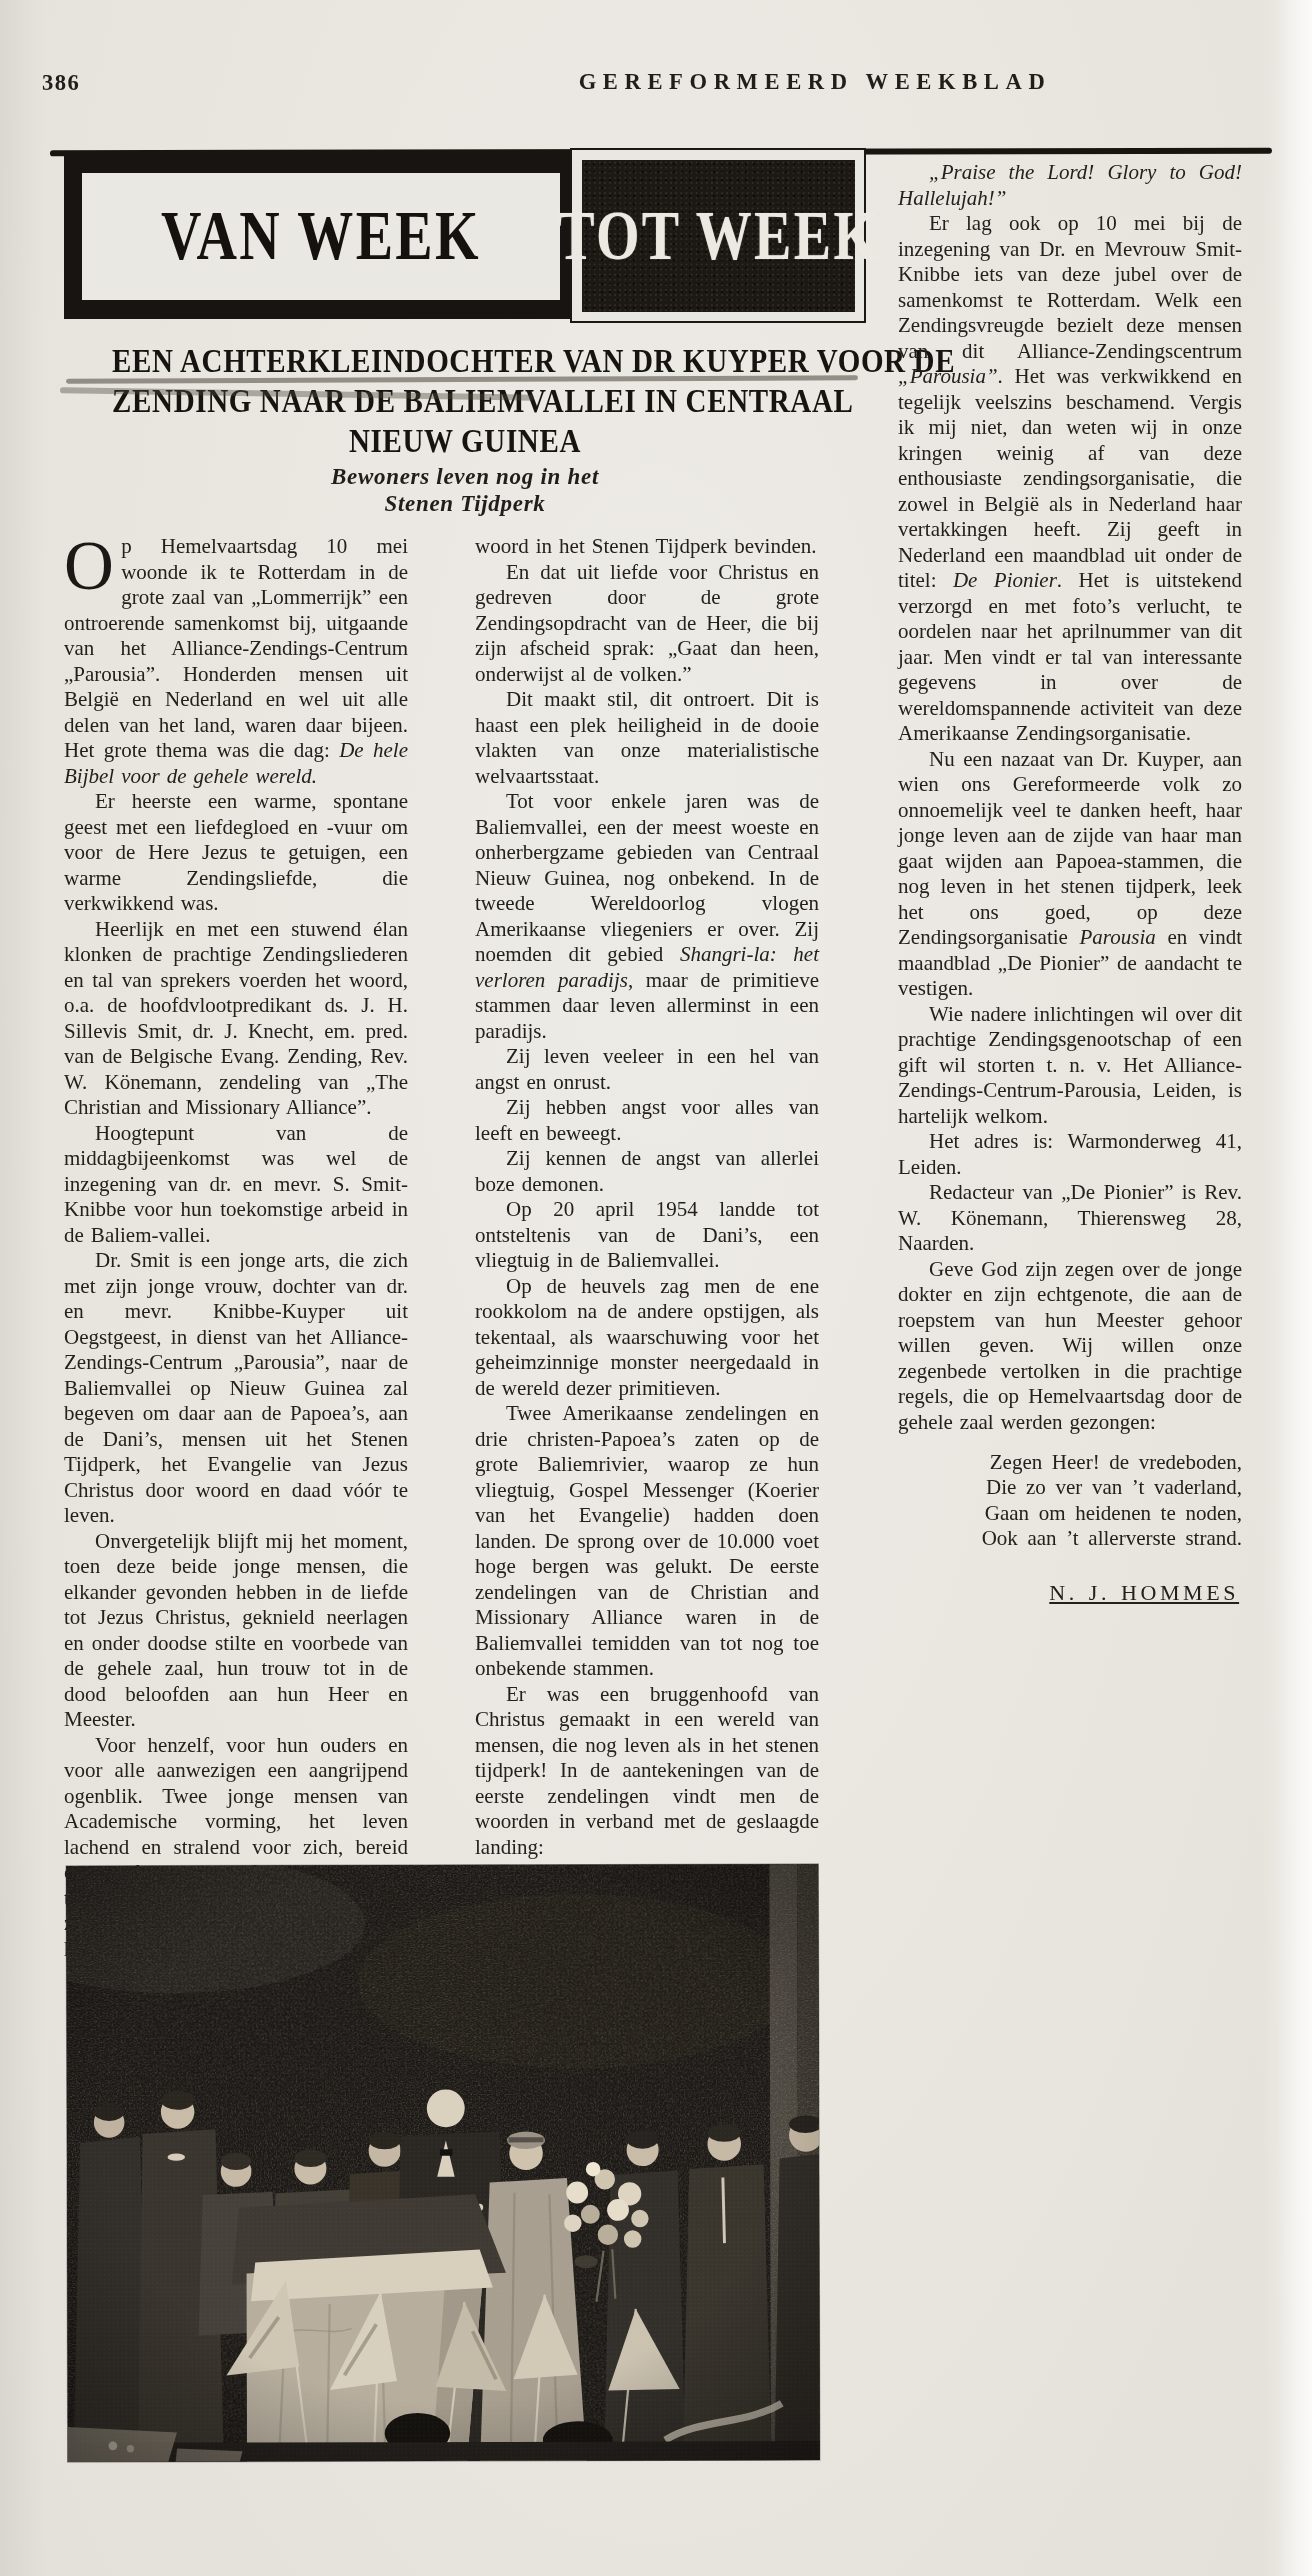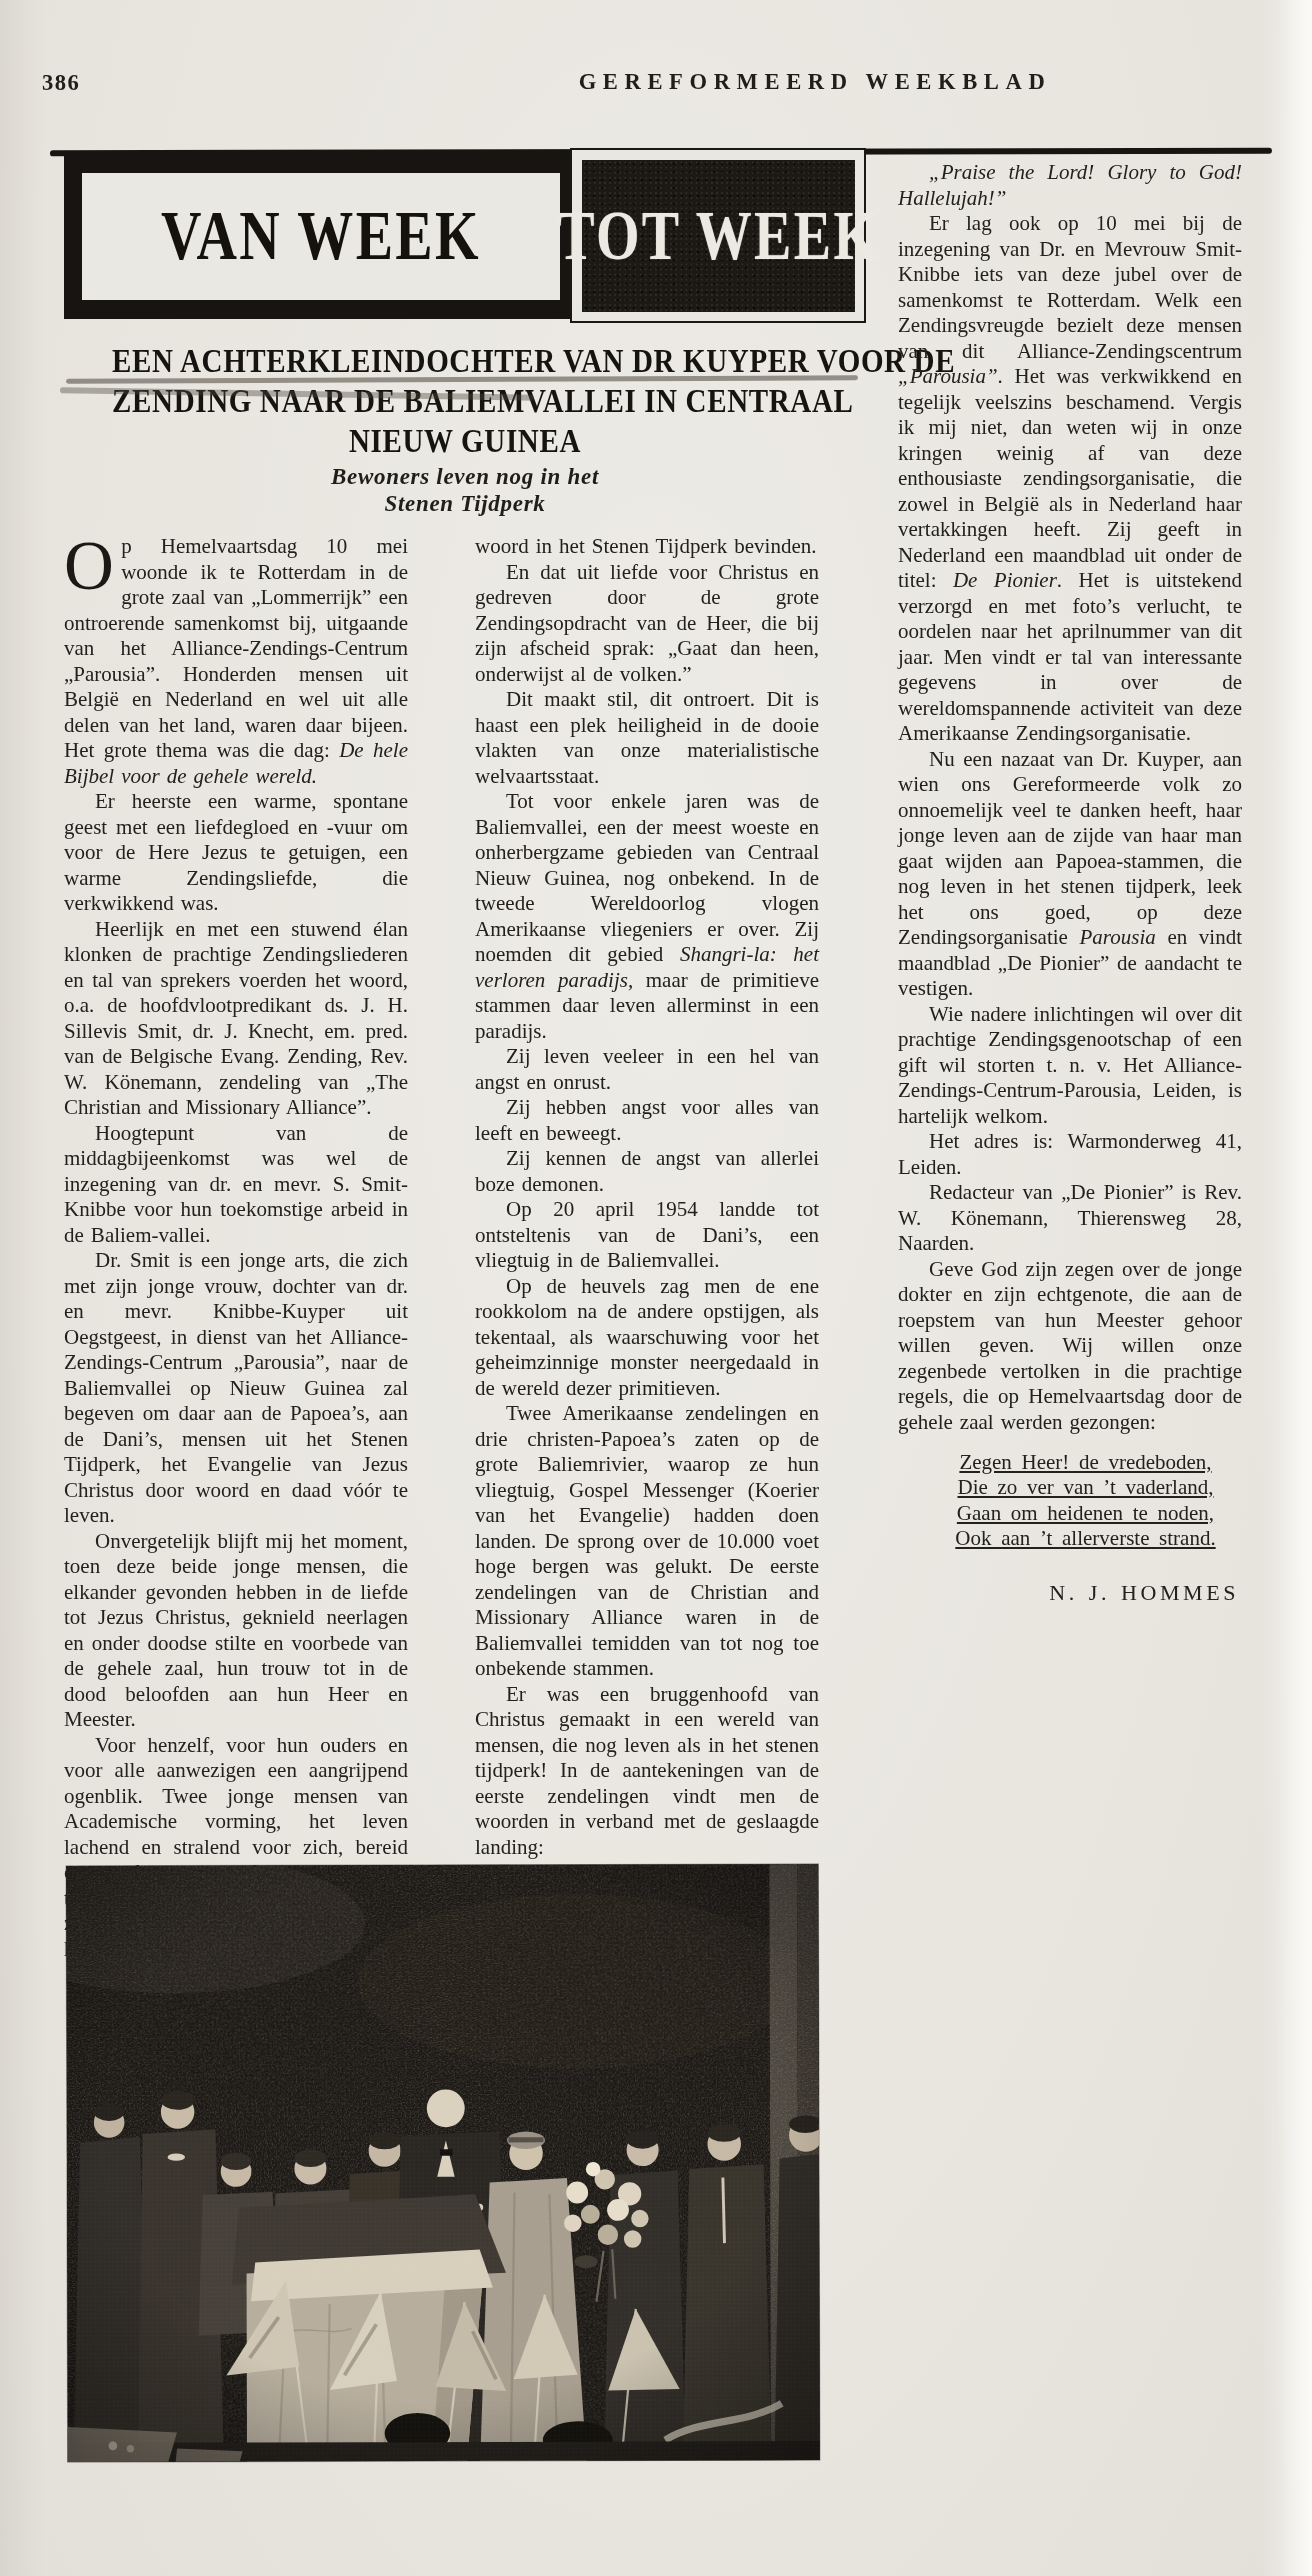"Zegen Heer! de vredeboden," .poem { text-align: center -> right; text-decoration: underline -> none }
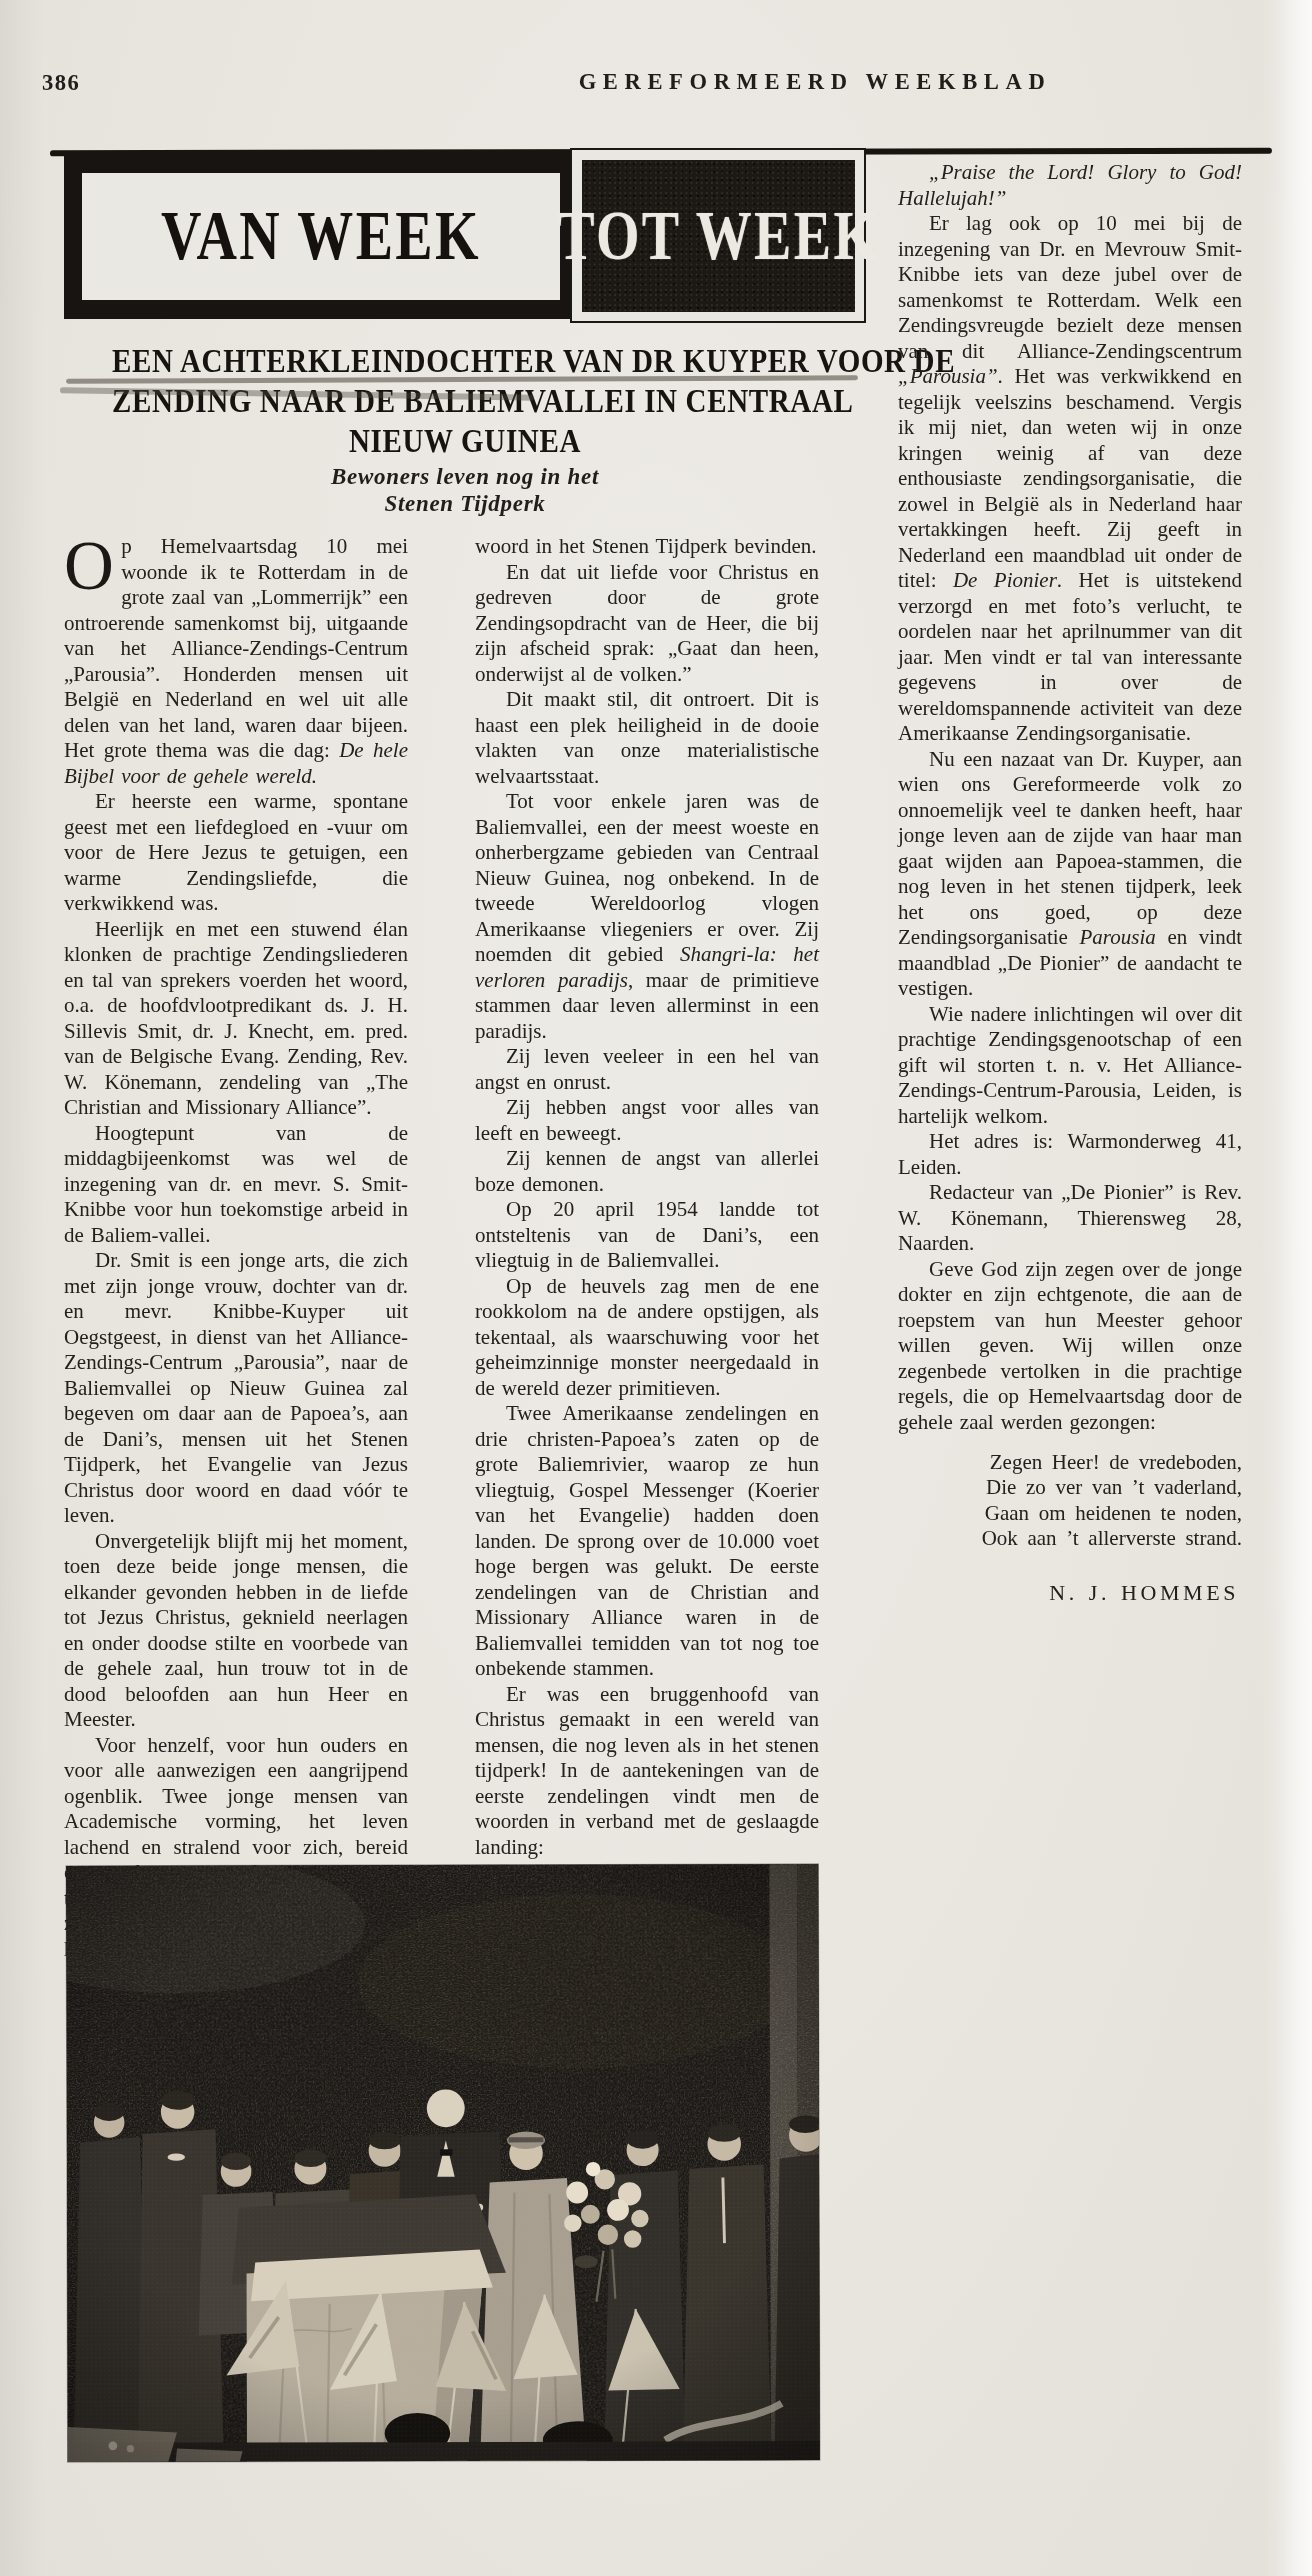"N. J. HOMMES" .col p.sig { text-decoration: none -> underline }
